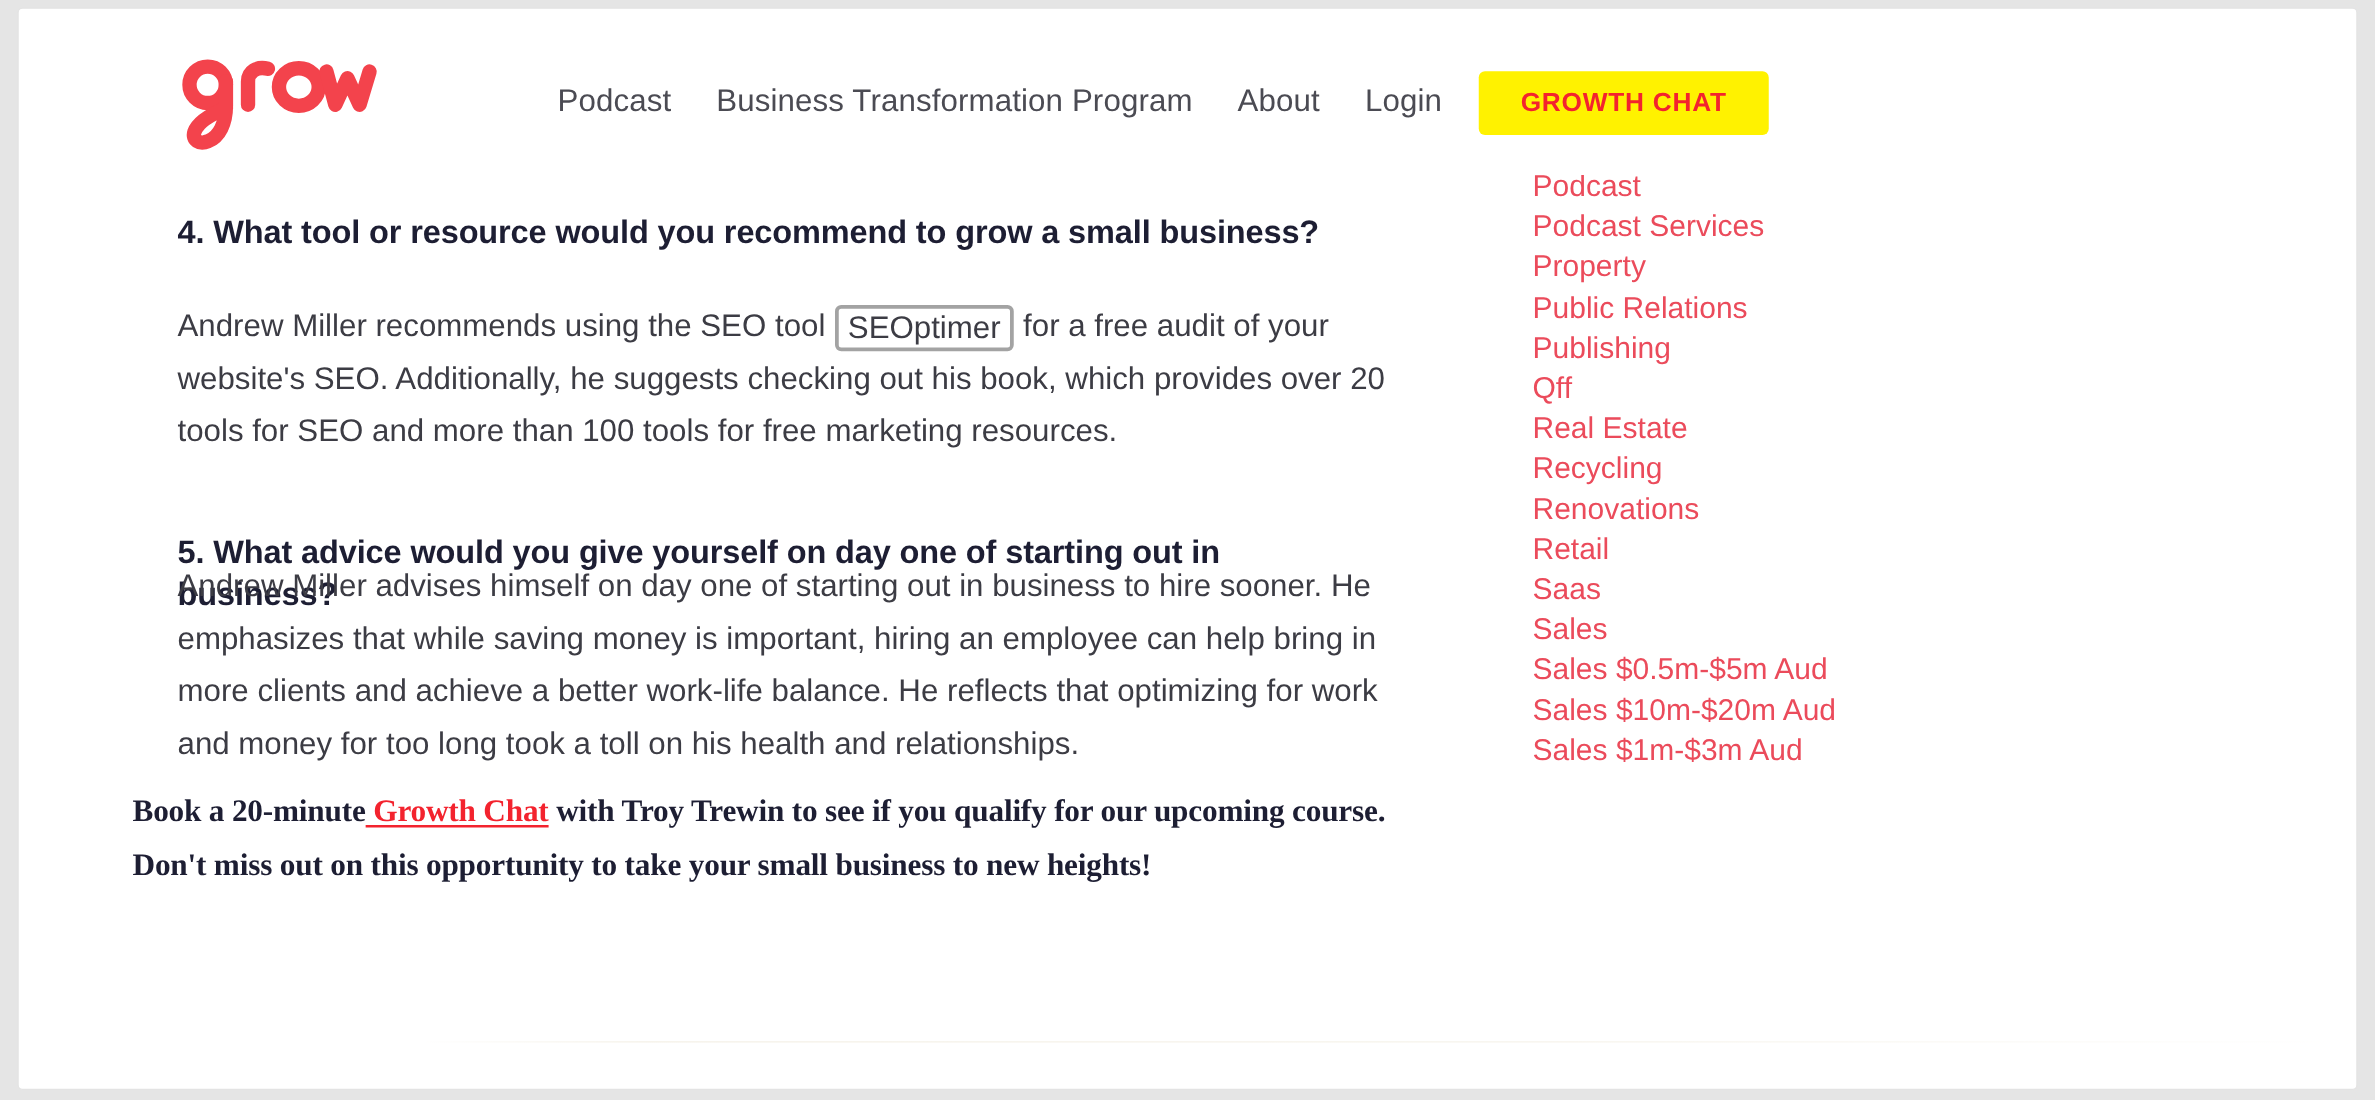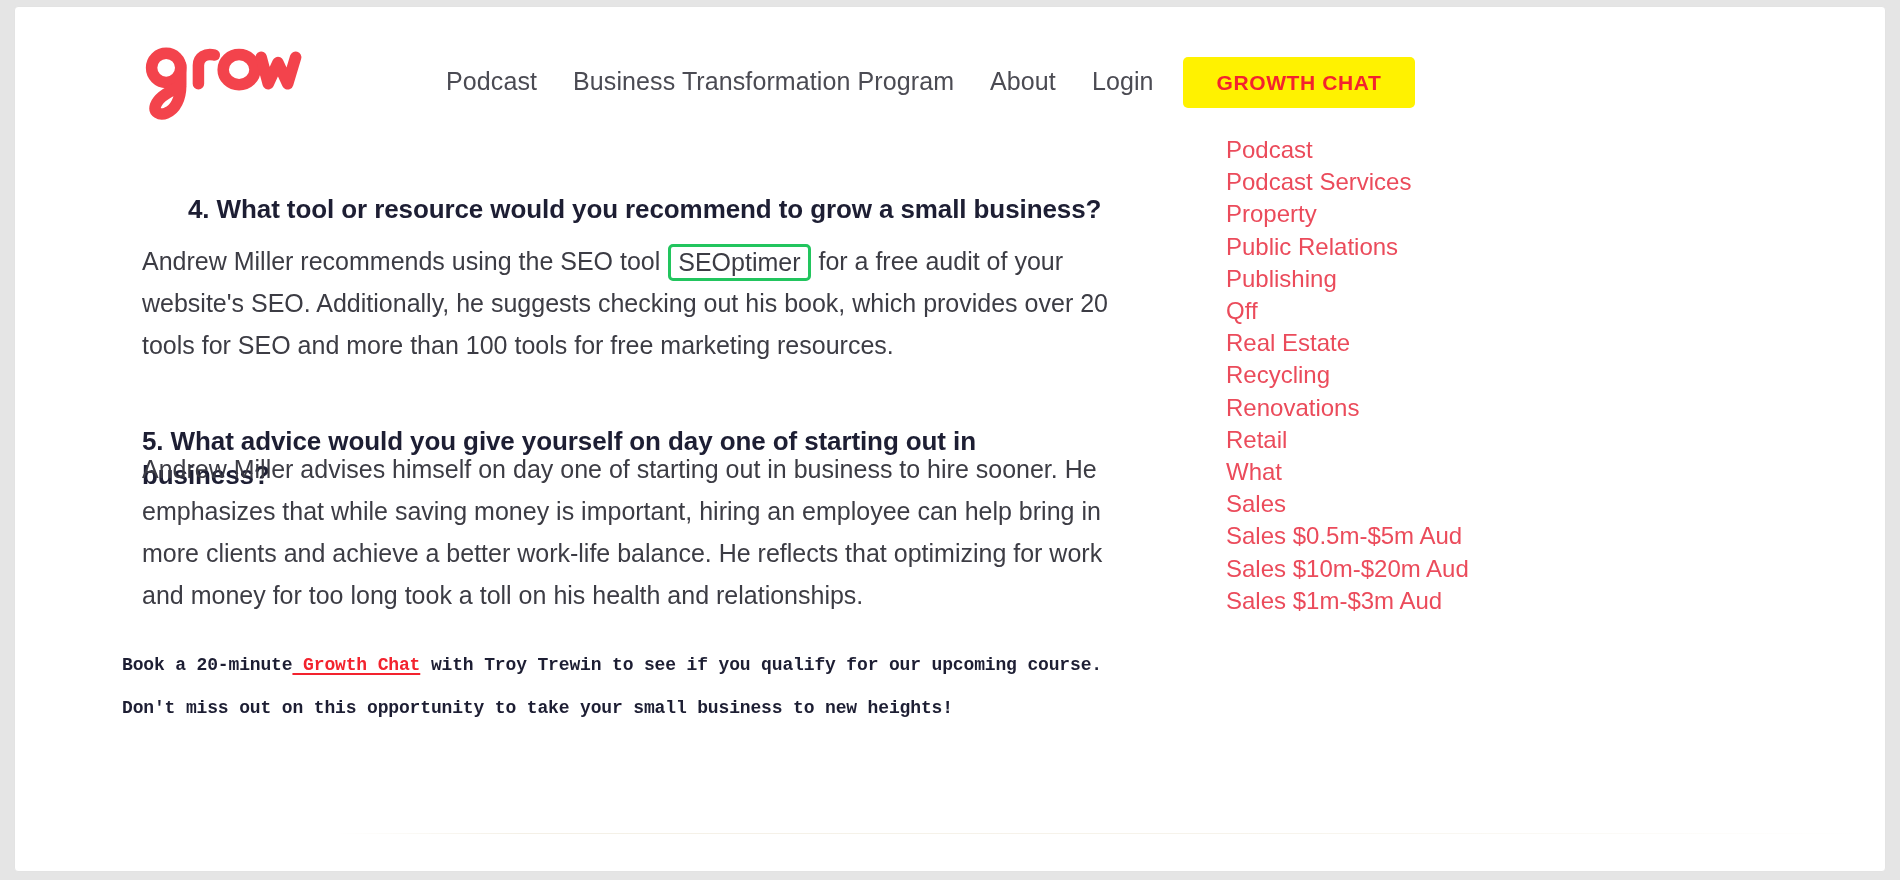"4. What tool or resource" .qa-heading.h4 { margin-left: 46px -> none; top: 52px -> 28px }
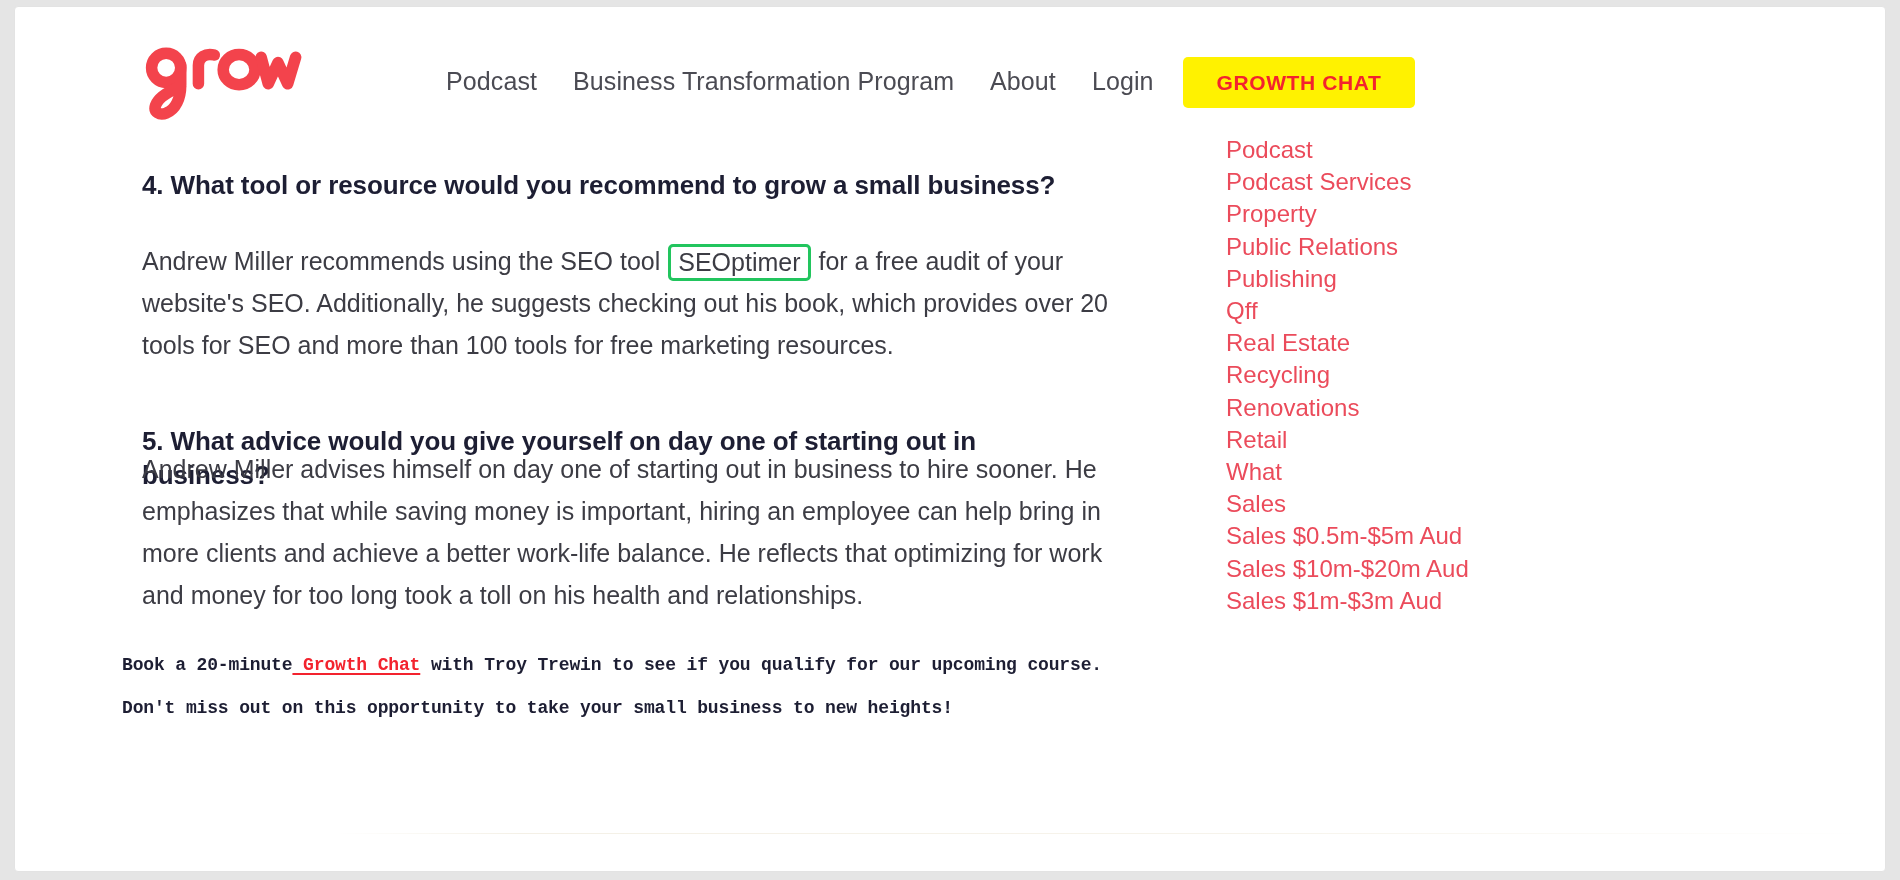"SEOptimer" .highlight-box { border: 3px solid #22c55e -> 3px solid #a3a3a3 }
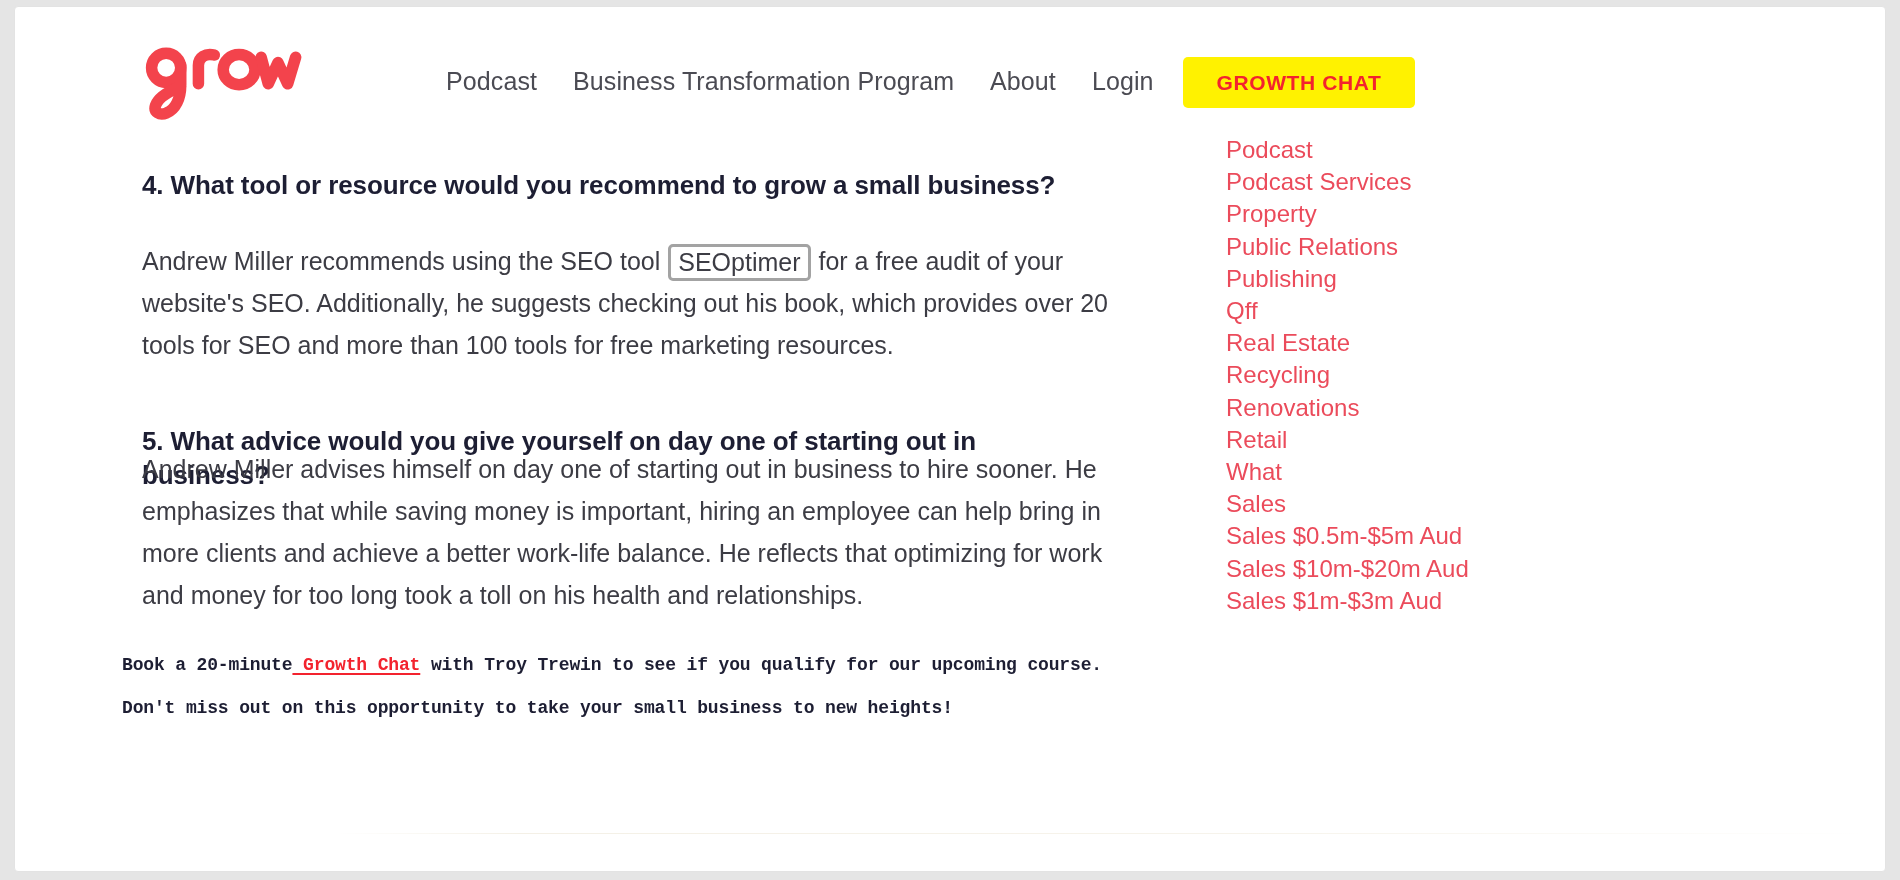"What" a.cat-item { text: What -> Saas }
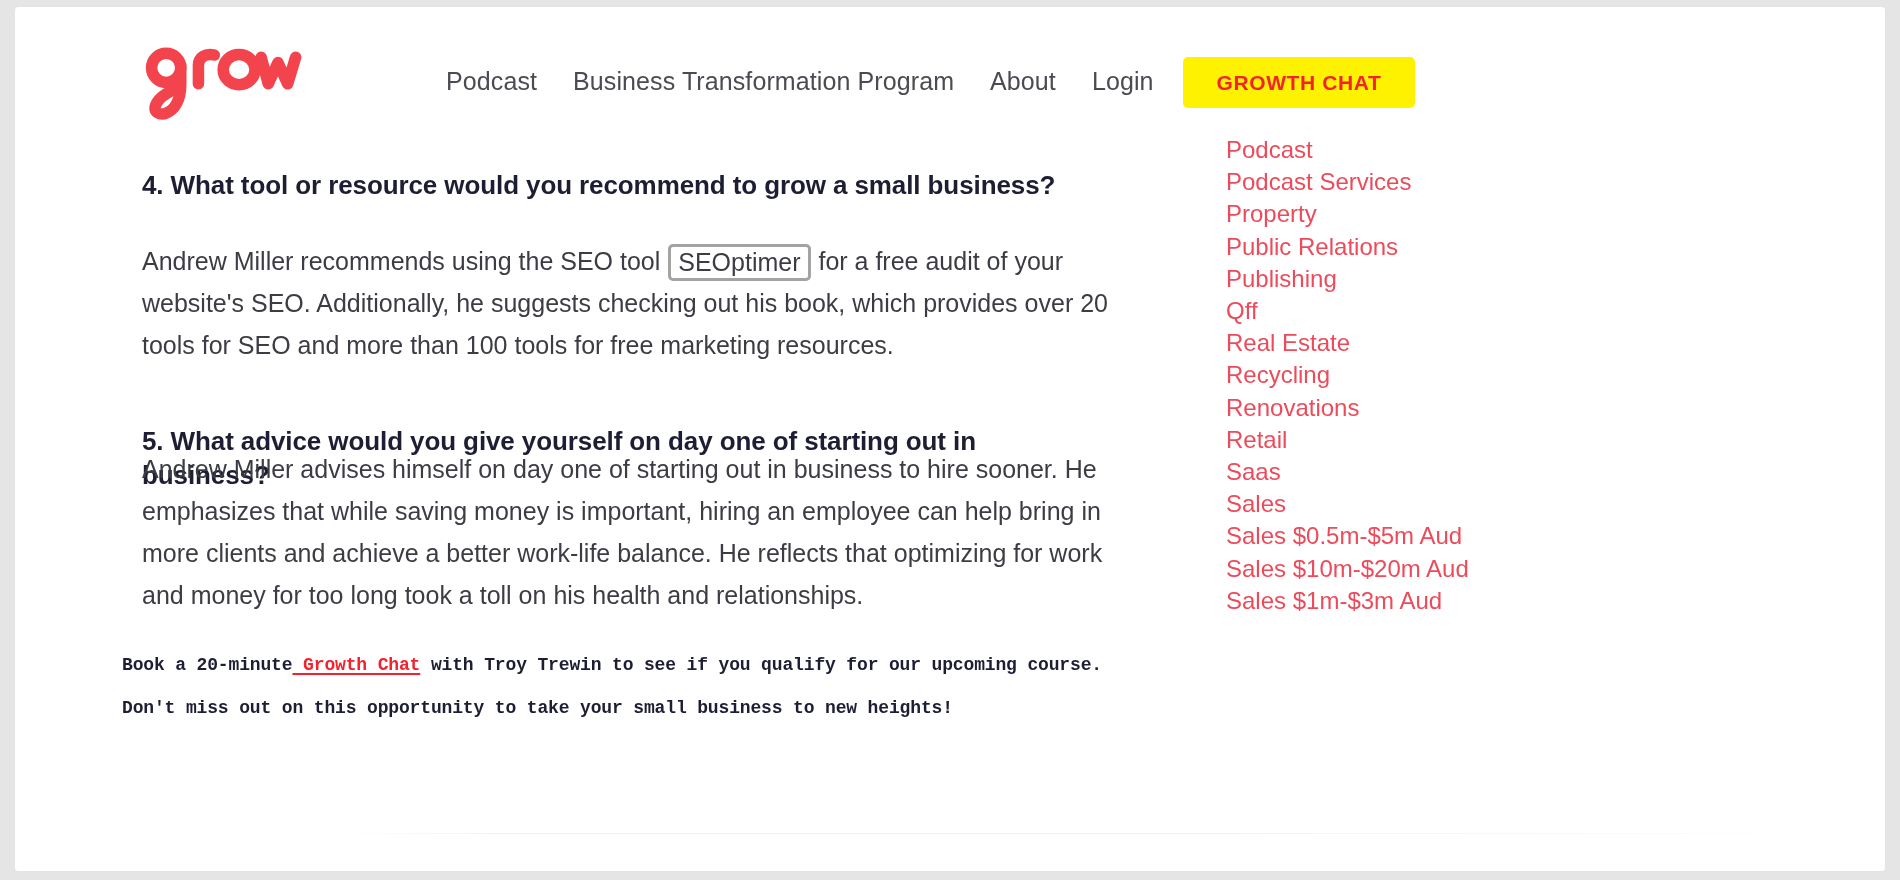"Book a 20-minute Growth Chat" .cta-paragraph { font-family: Liberation Mono, monospace -> Liberation Serif, serif; font-size: 18px -> 25px; margin: 16px -> 0 }
